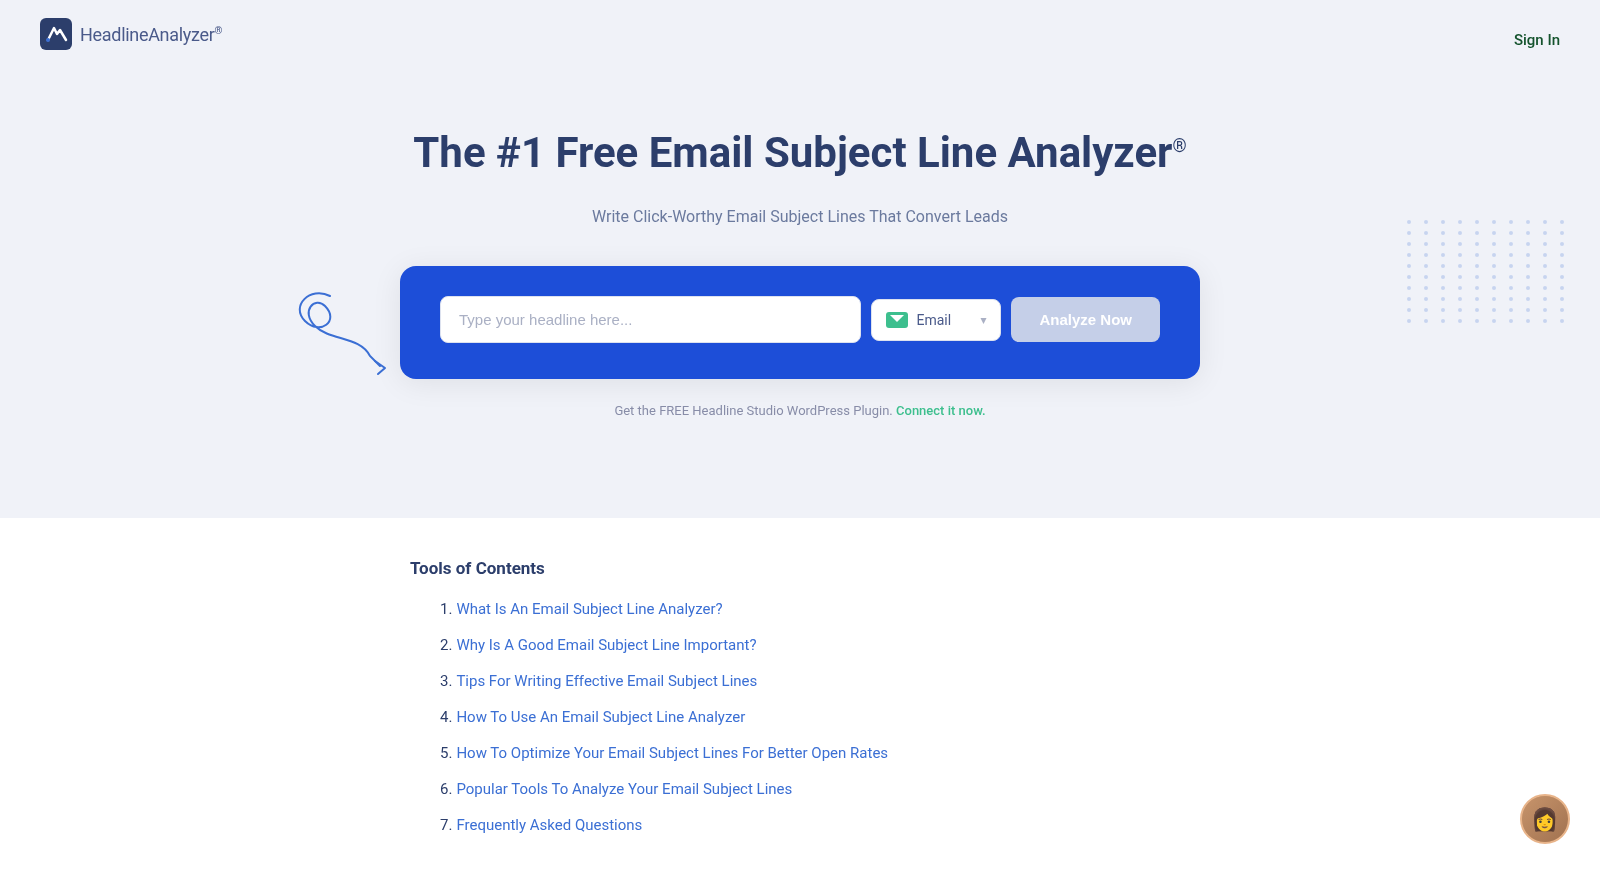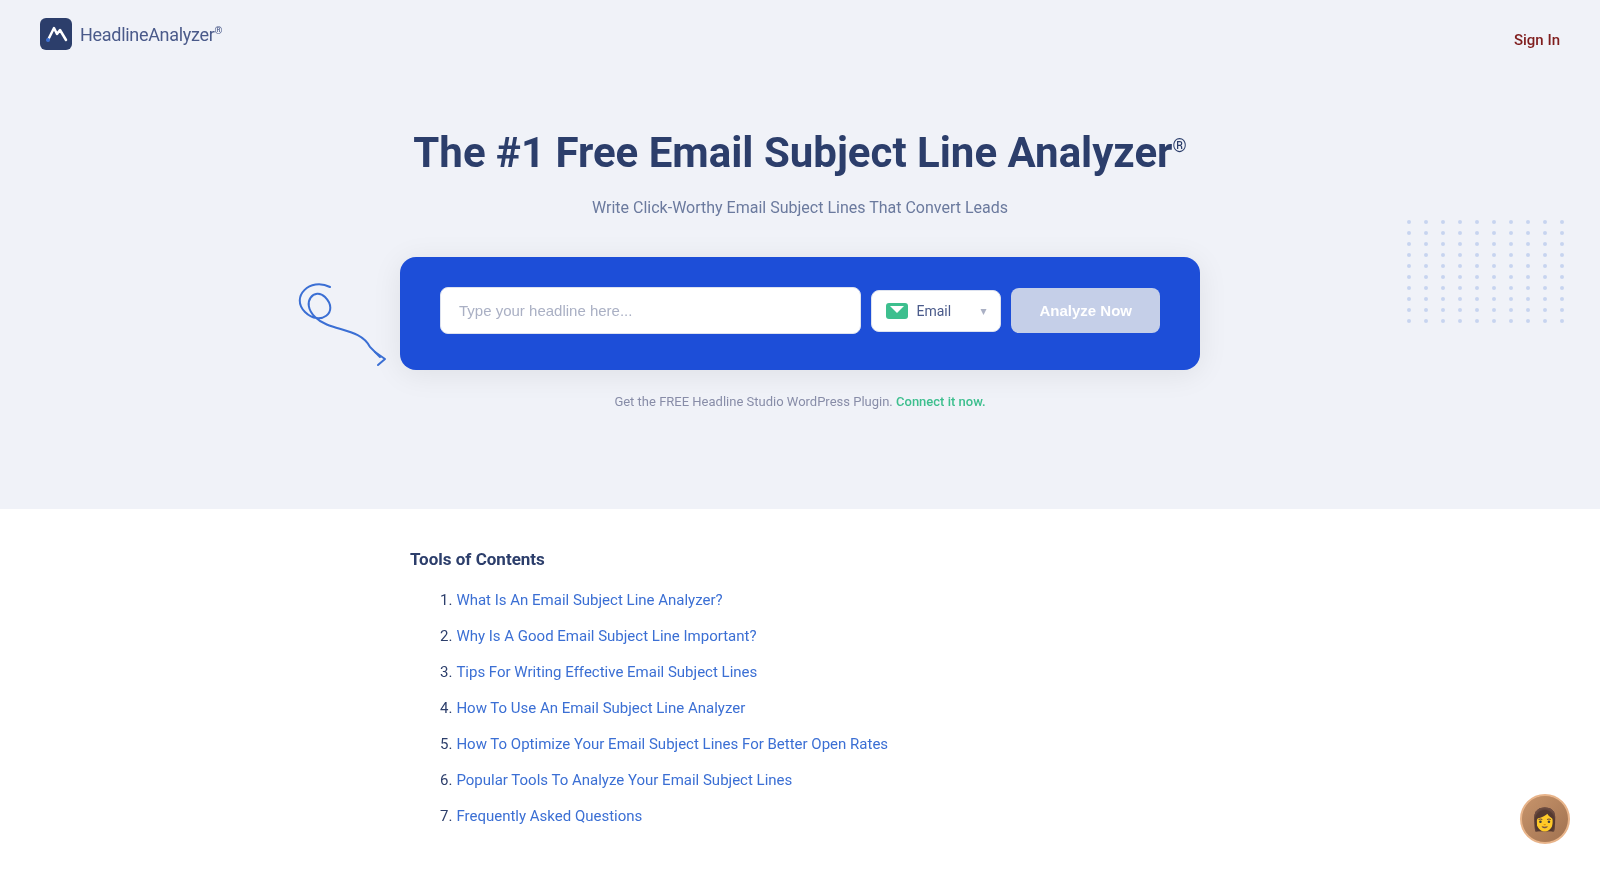"Sign In" .sign-in-link { color: #7f1d1d -> #14532d }
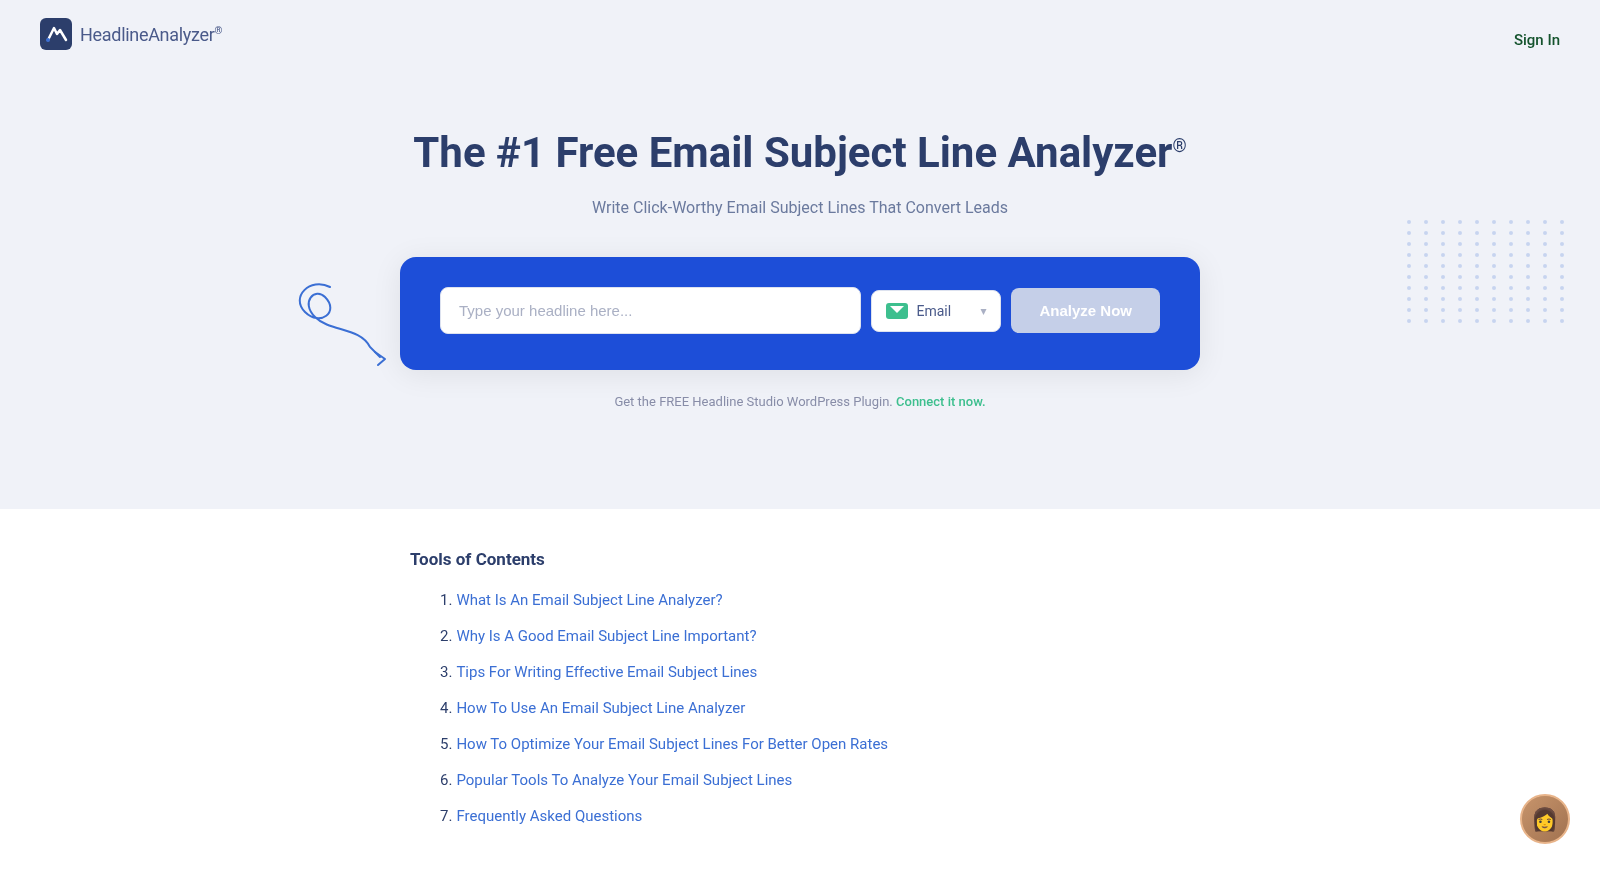"The #1 Free Email Subject" .hero-title { margin-bottom: 20px -> 29px }
